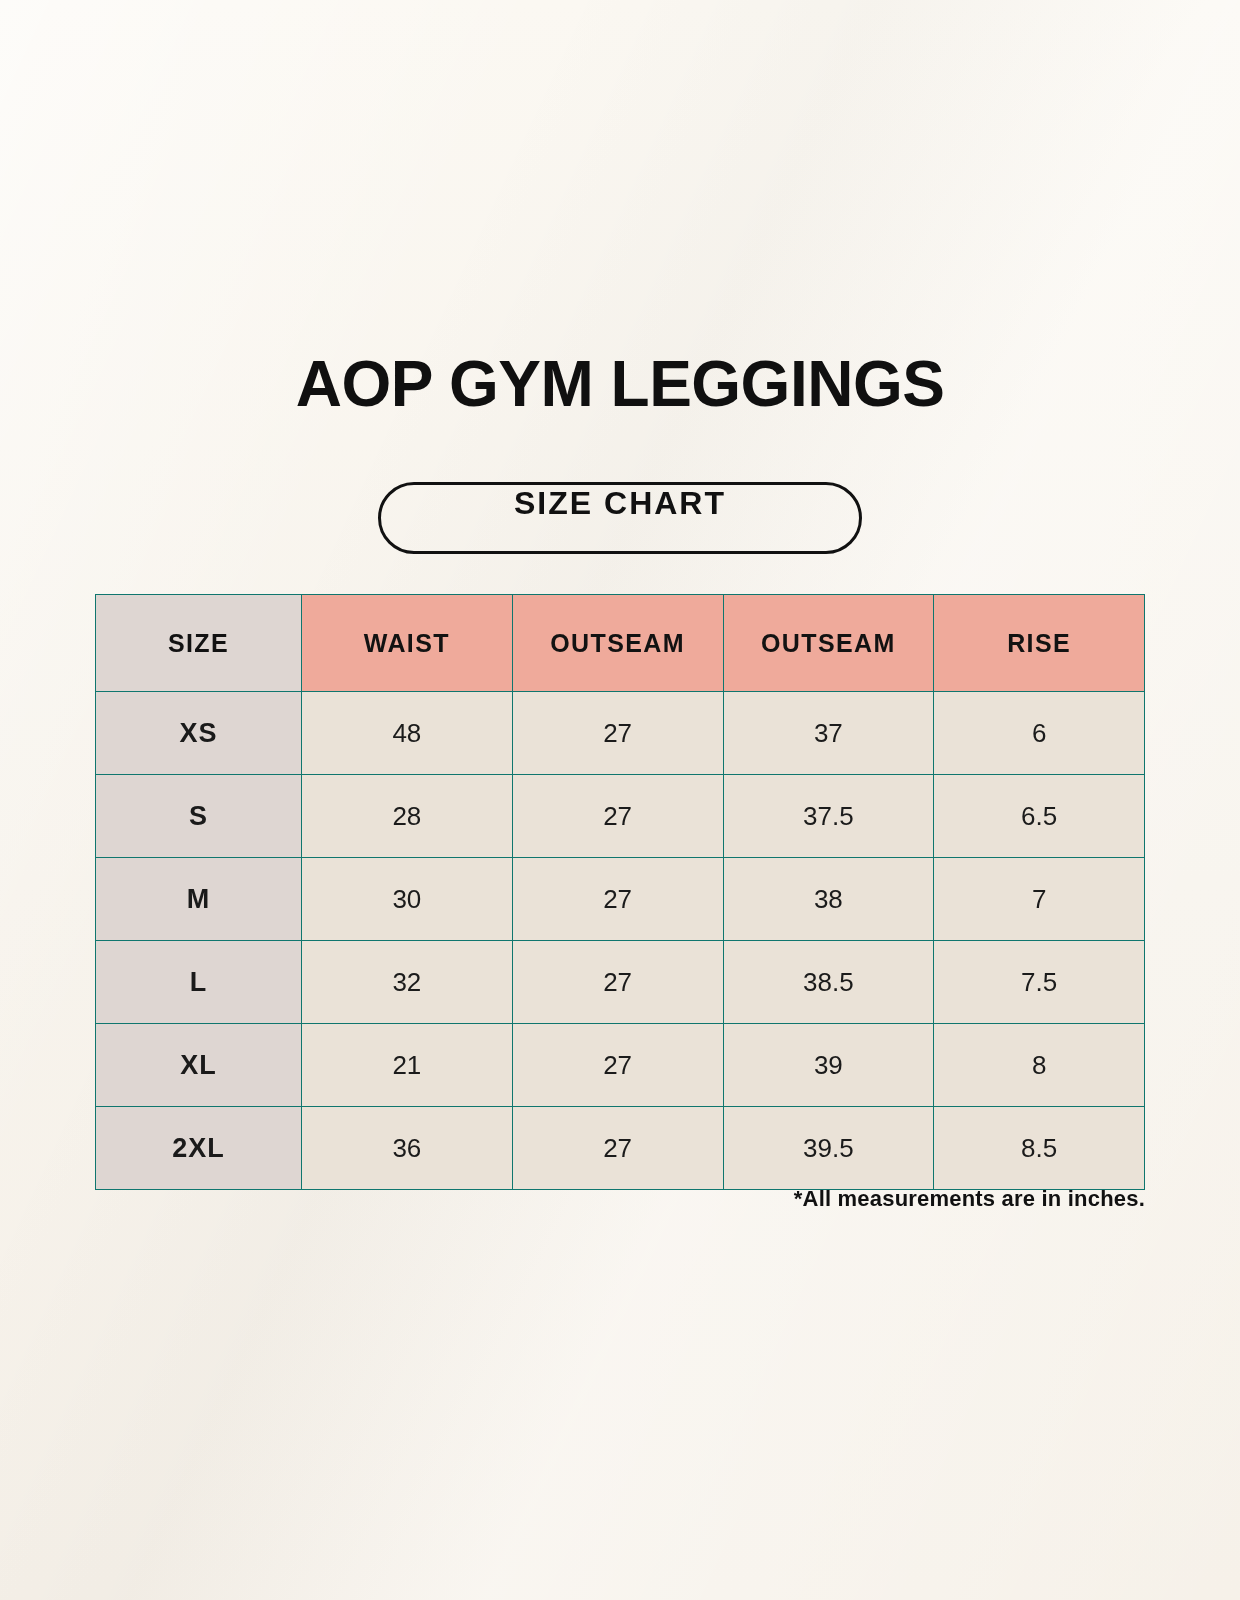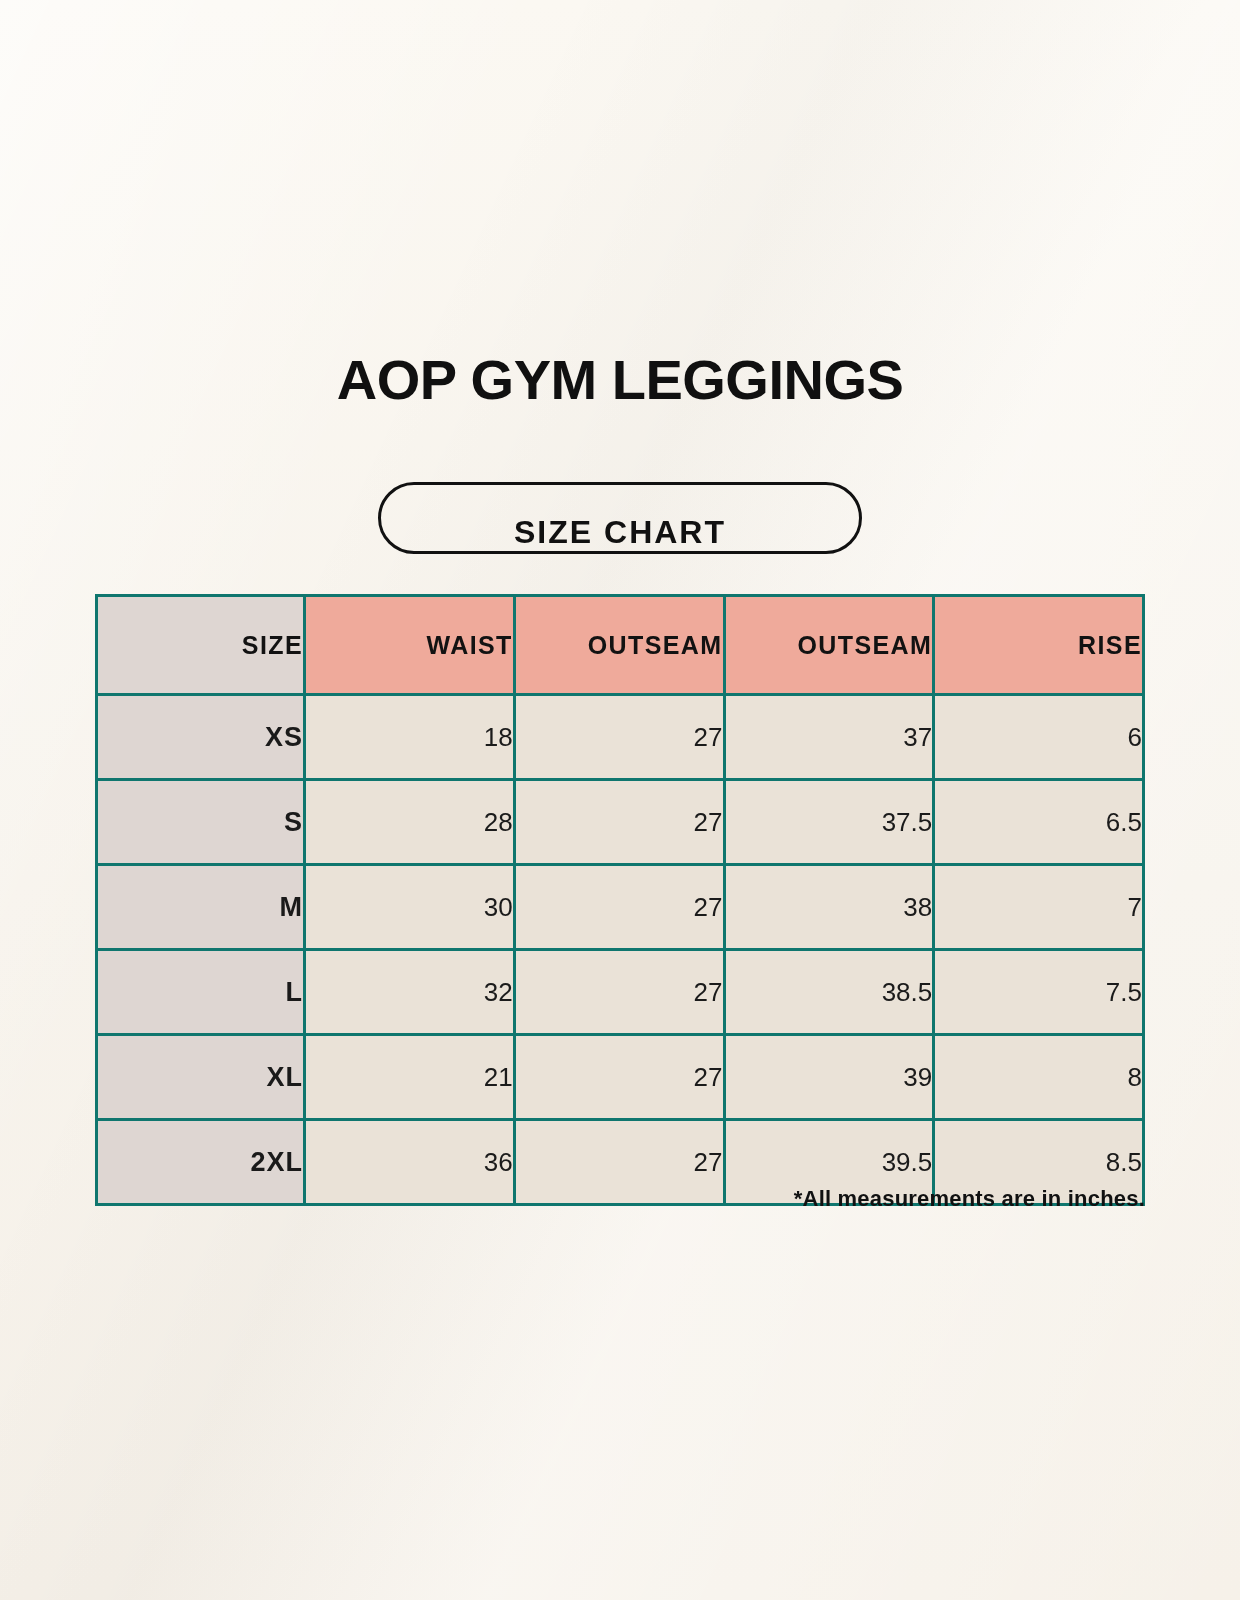"AOP GYM LEGGINGS" .title { font-size: 56px -> 64px }
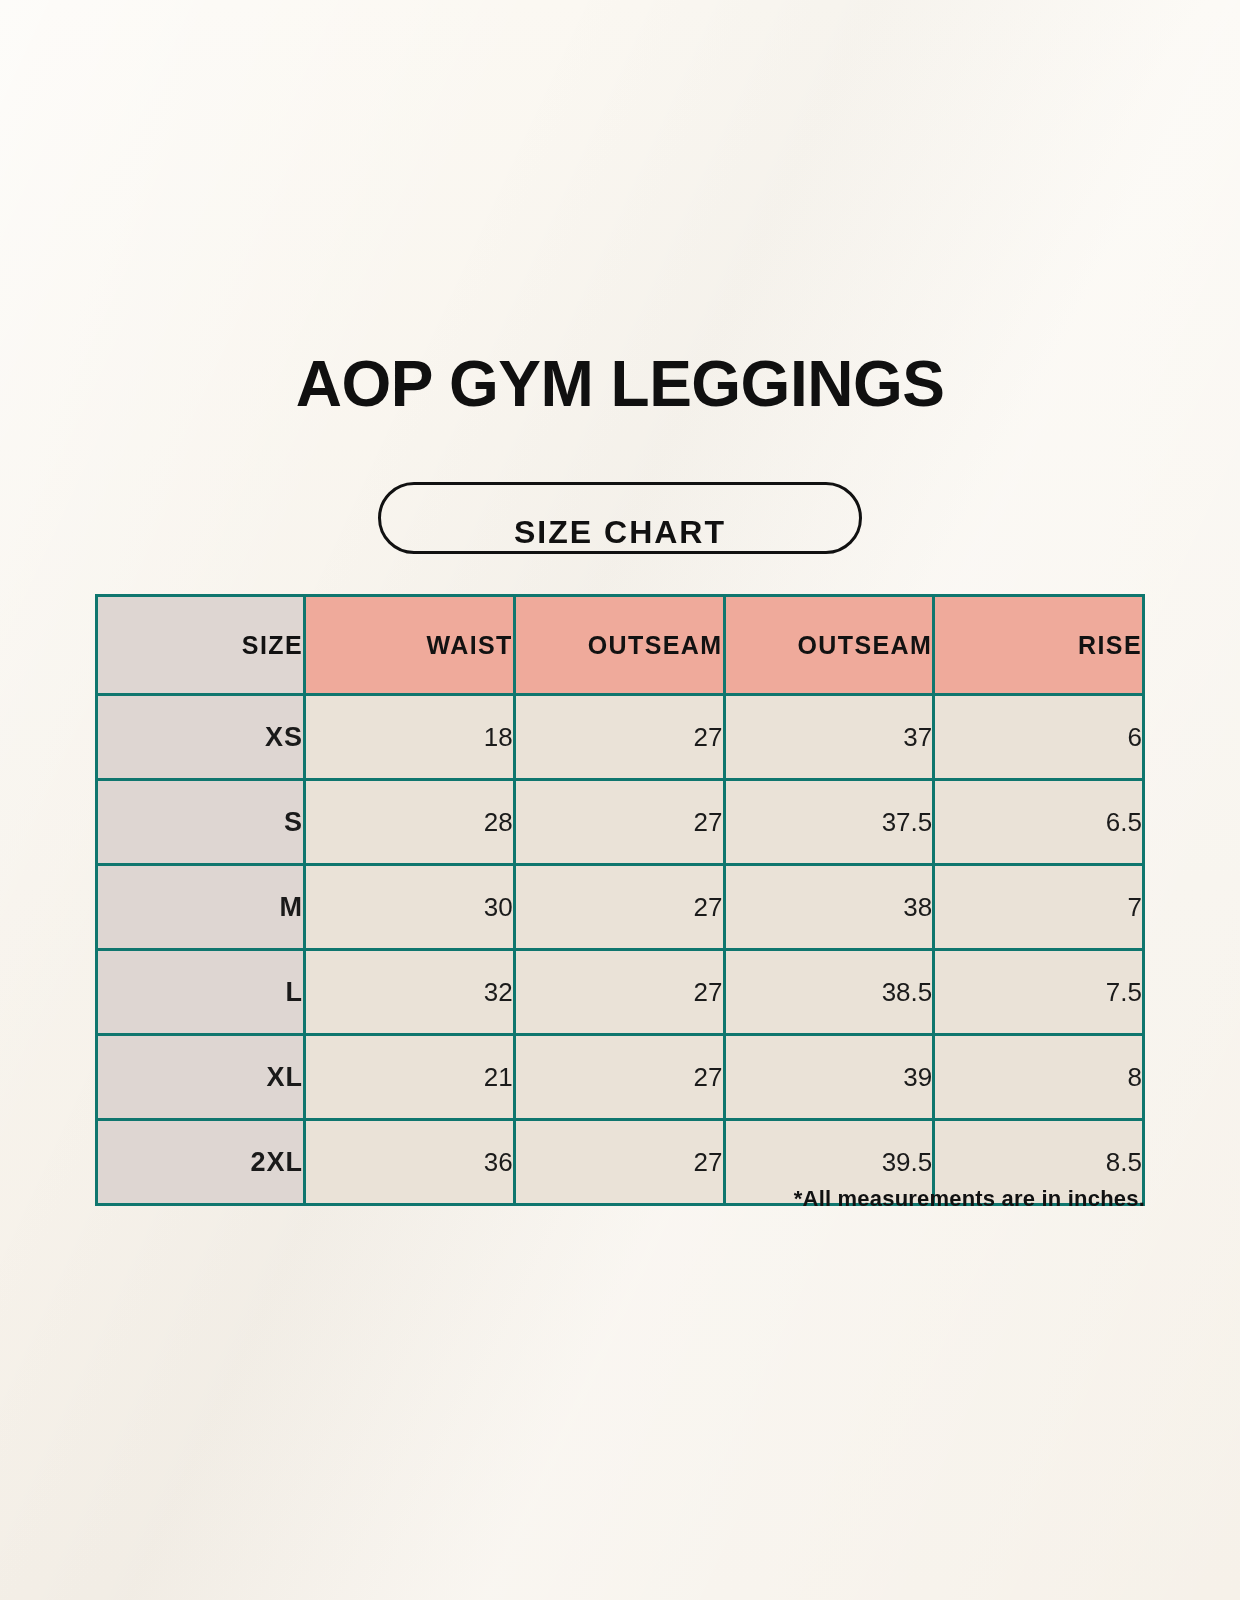"SIZE CHART" .pill { align-items: flex-end -> flex-start }
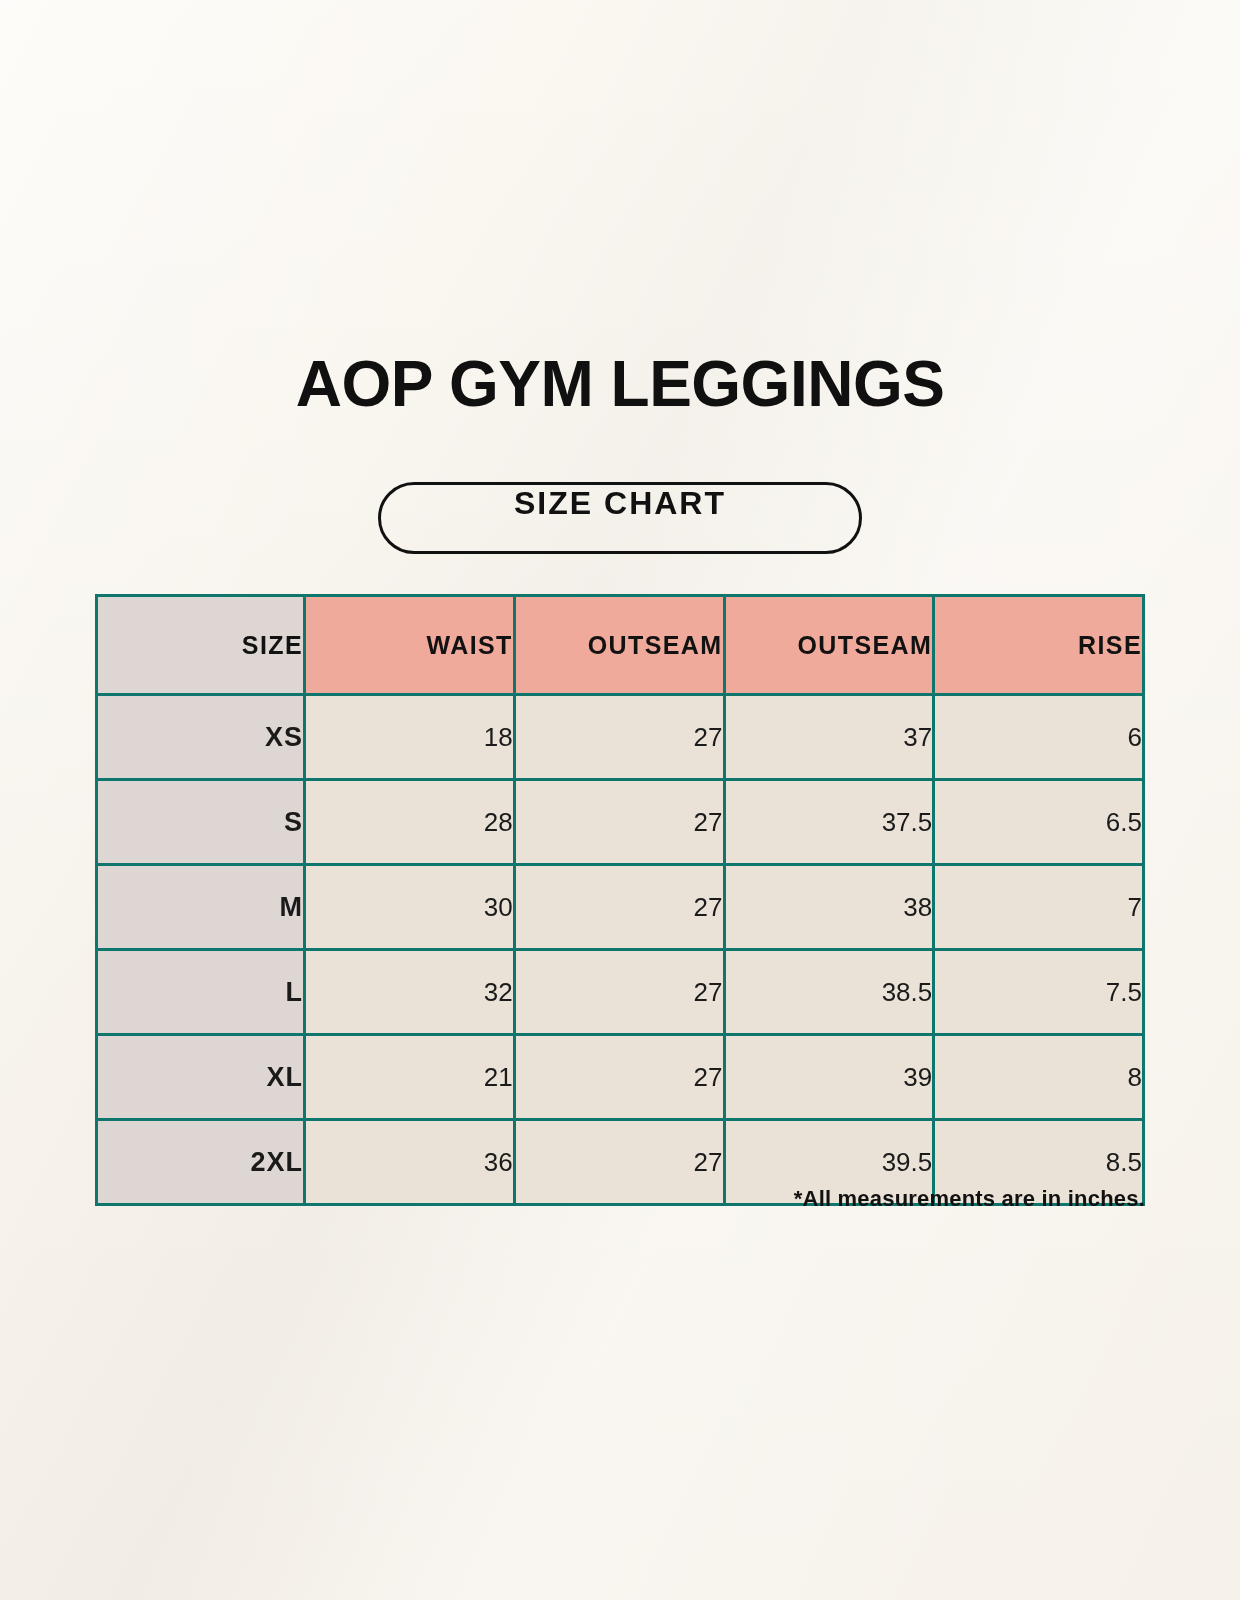"SIZE" table.size-chart th, table.size-chart td { border: 3px solid #0f766e -> 1px solid #0f766e; text-align: right -> center }
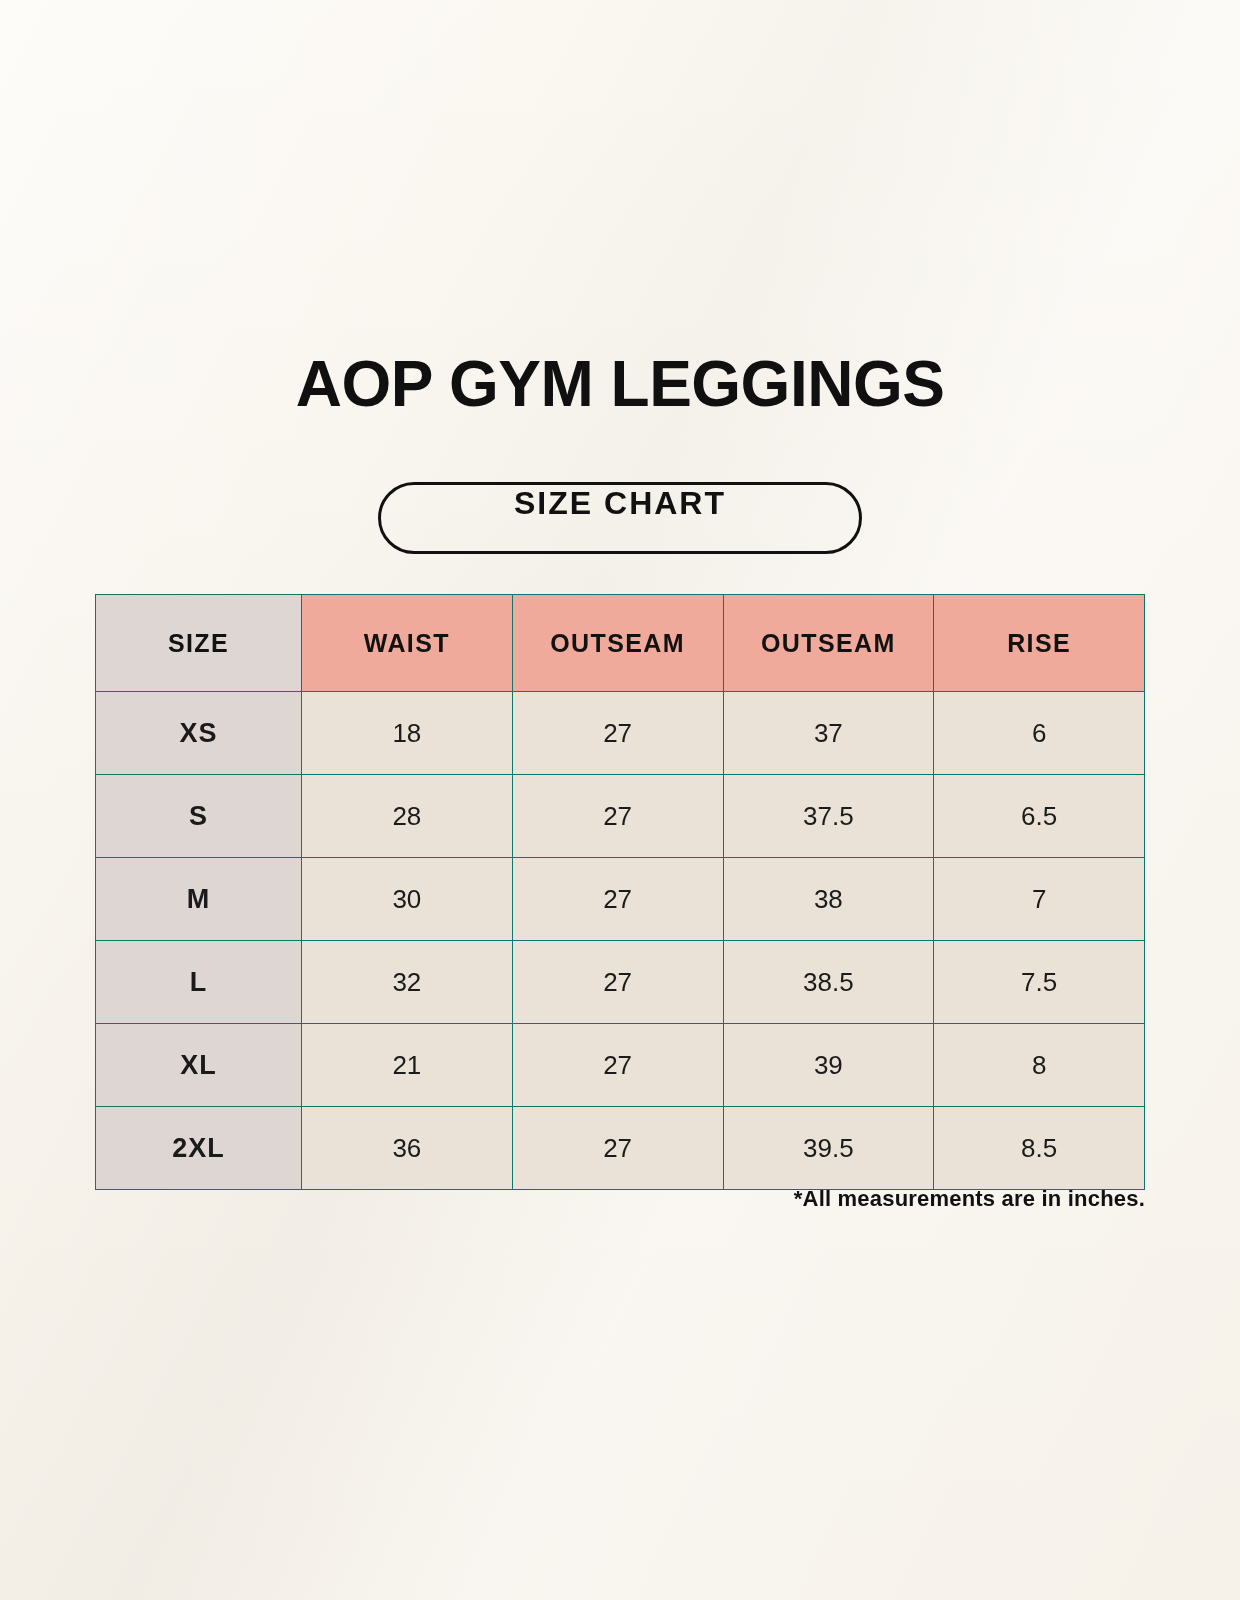"18" td.val-cell { text: 18 -> 48 }
